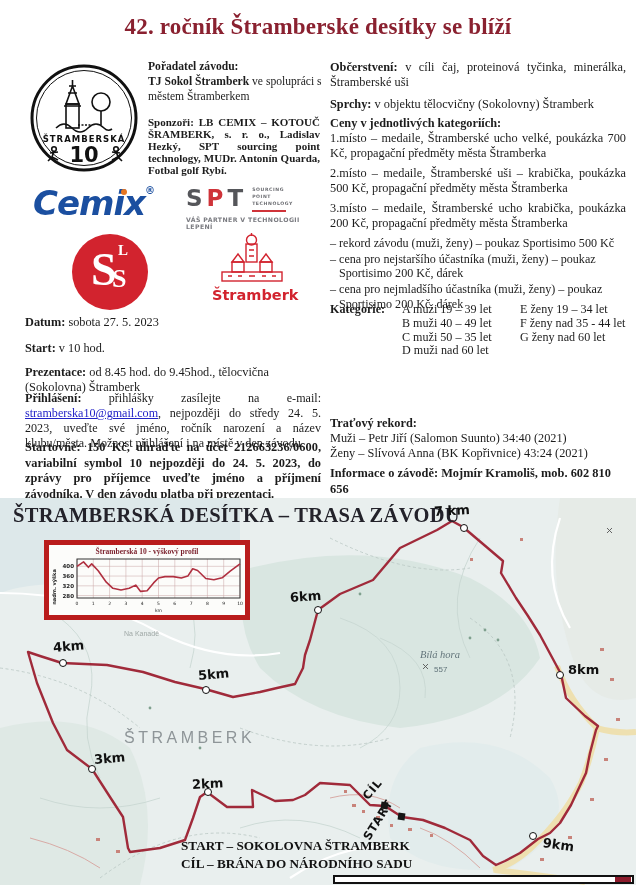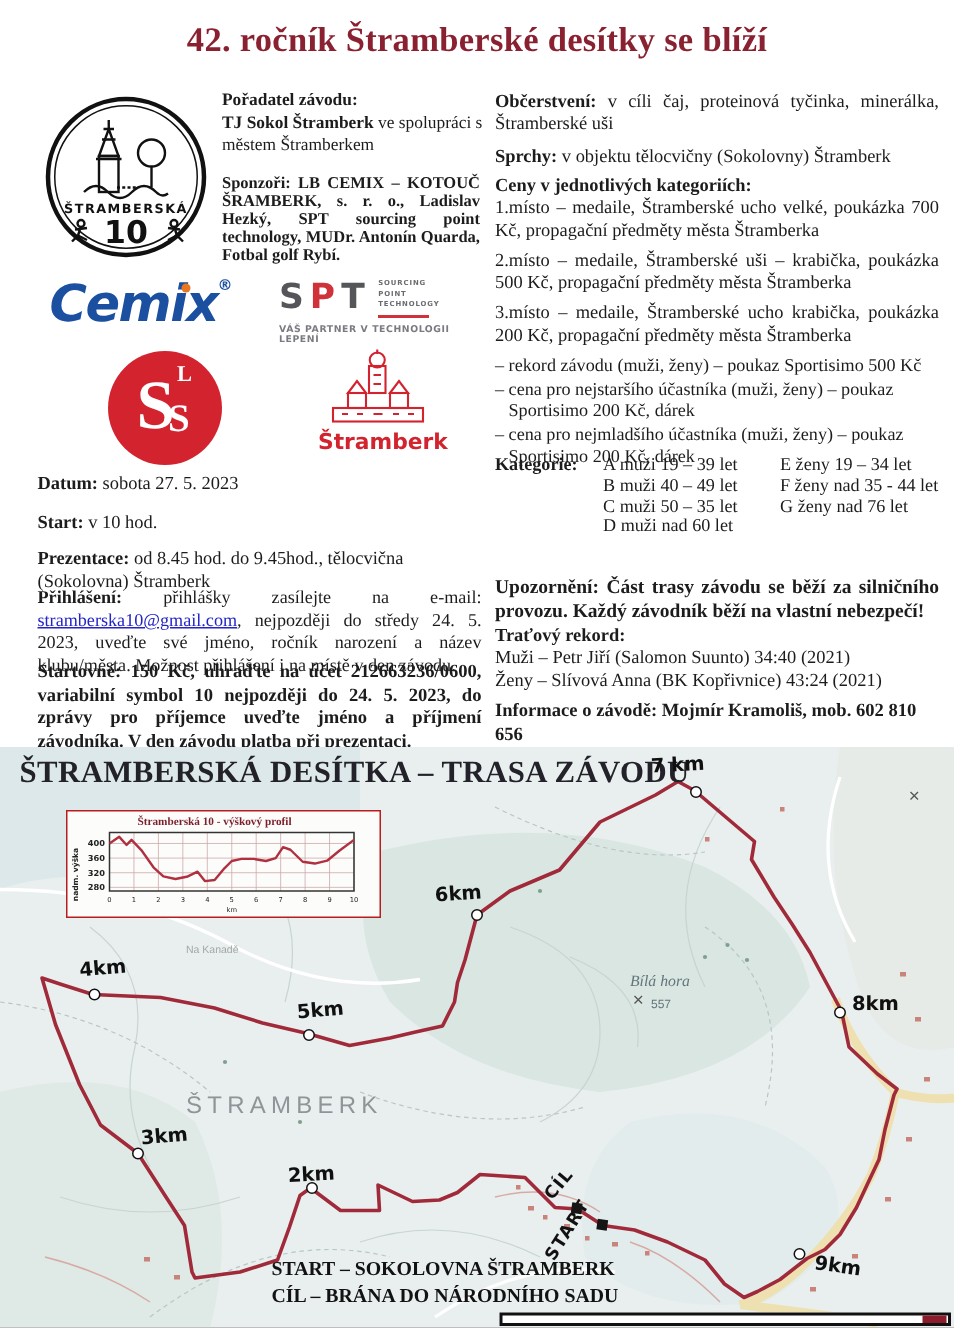"G ženy nad 76 let" div { text: 76 -> 60 }
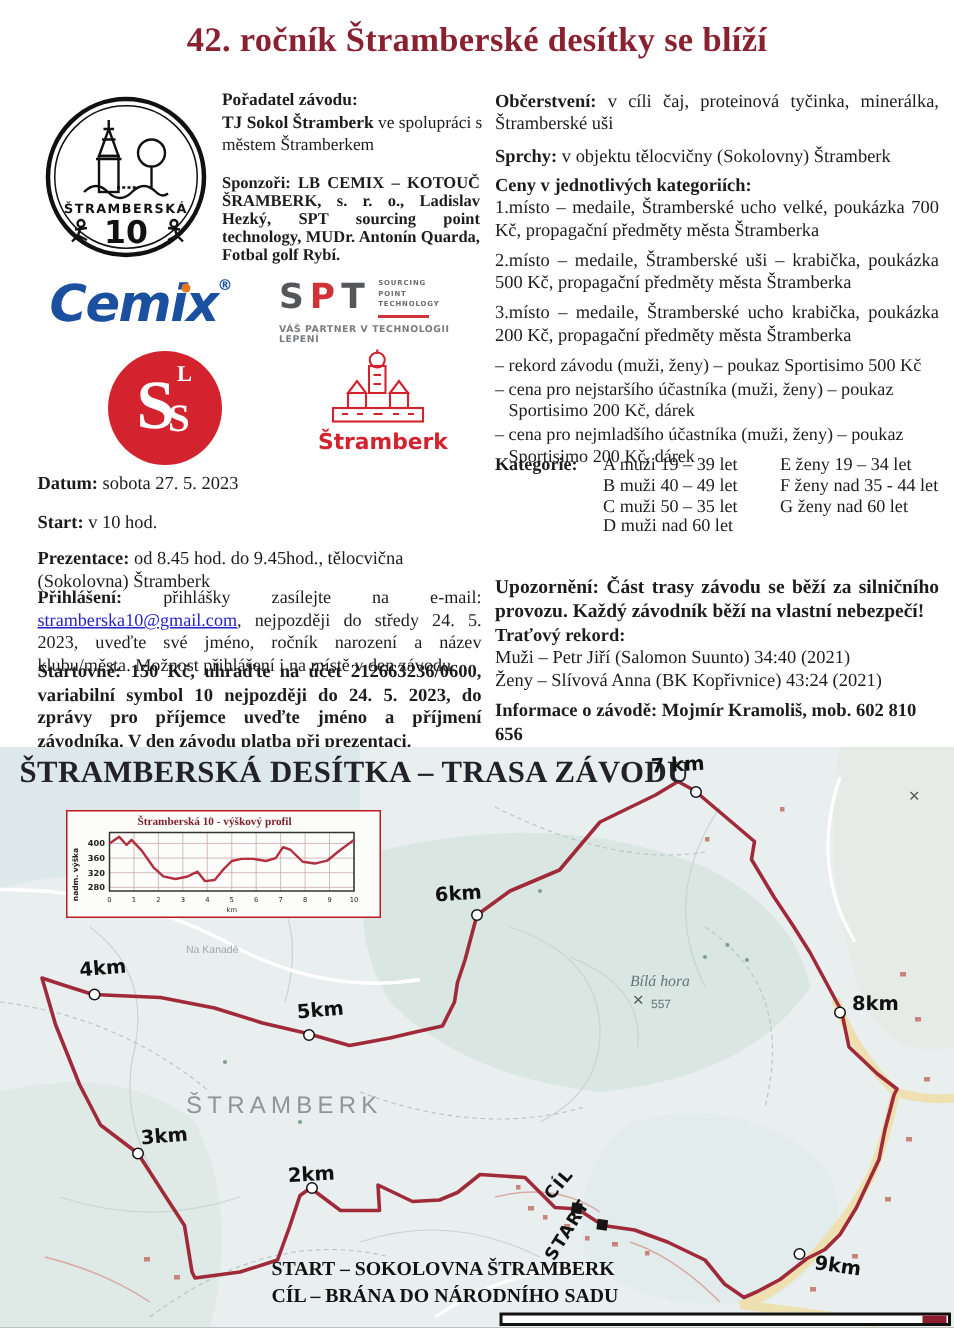"Upozornění: Část trasy závodu se" div.abs { html: <div>Upozornění: Část trasy závodu se běží za silničního provozu. Každý závodník běží na vlastní nebezpečí!</div> -> none }
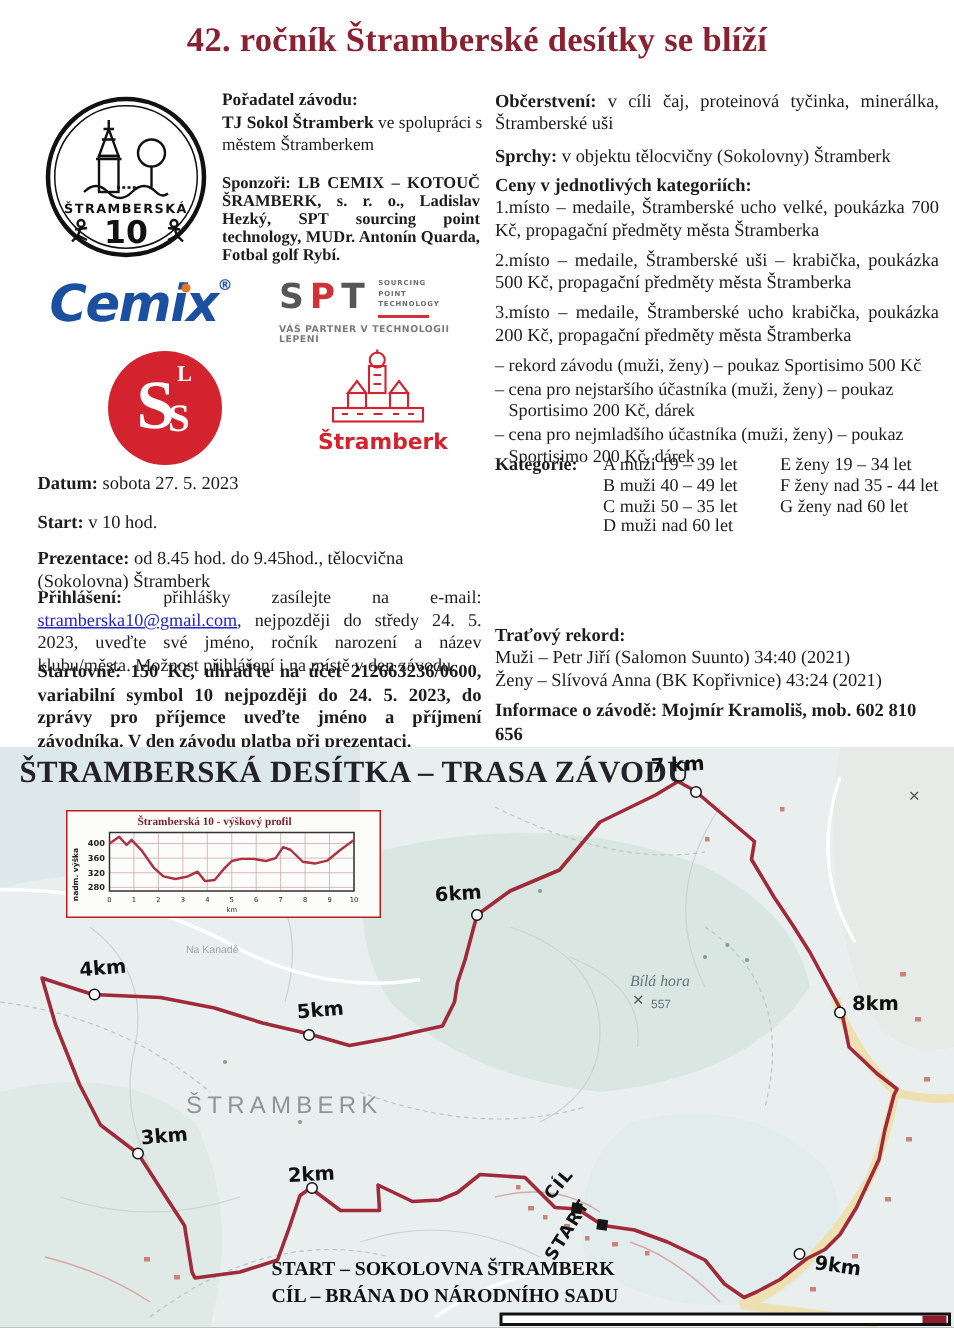"Štramberská 10 - výškový profil" .profile { border: 1px solid #b91c1c -> 5px solid #b91c1c; padding-left: 12px -> none }
